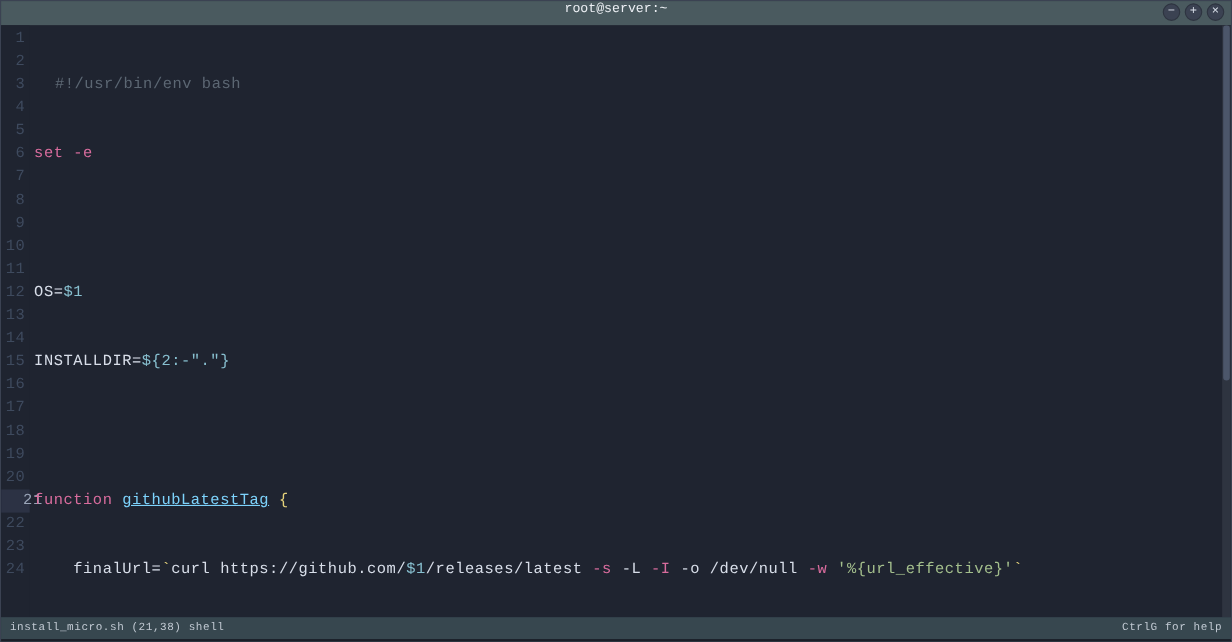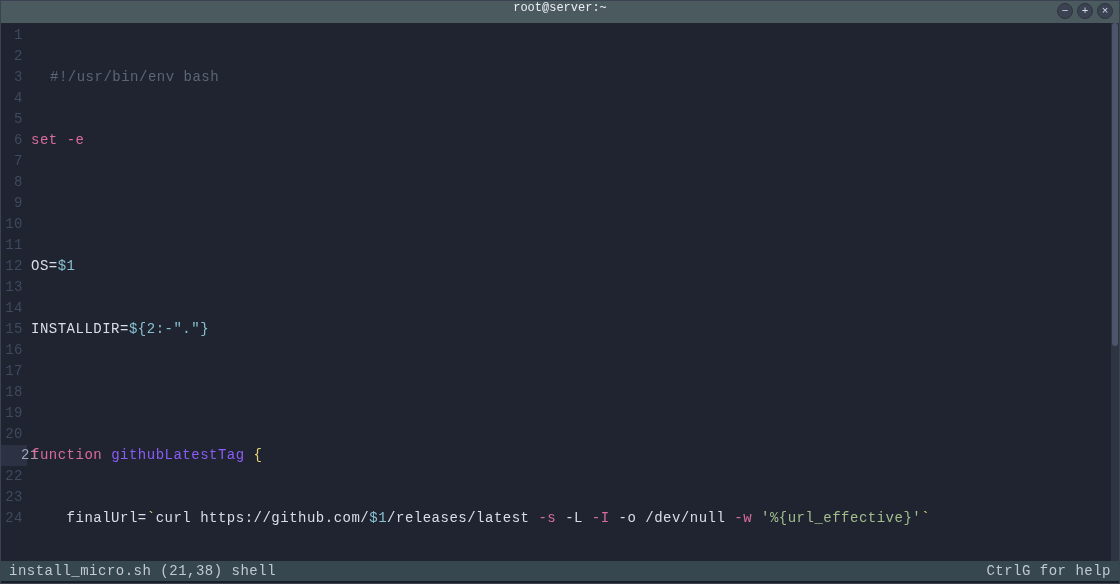"githubLatestTag" .fn { color: #8b5cf6 -> #7dd3fc; text-decoration: none -> underline }
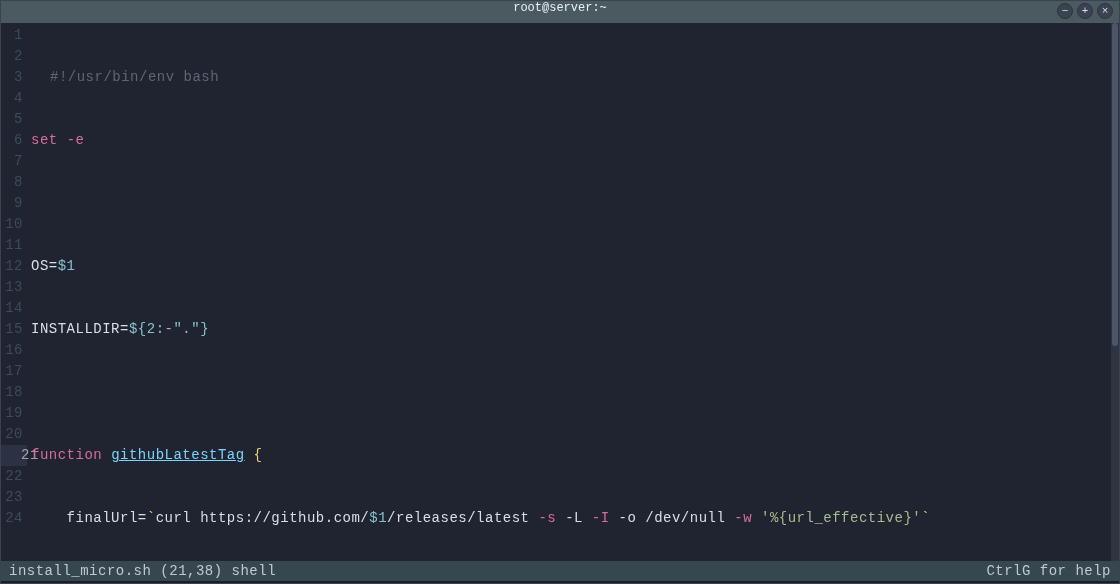"install_micro.sh (21,38) shell" .statusbar { font-size: 14px -> 10px }
